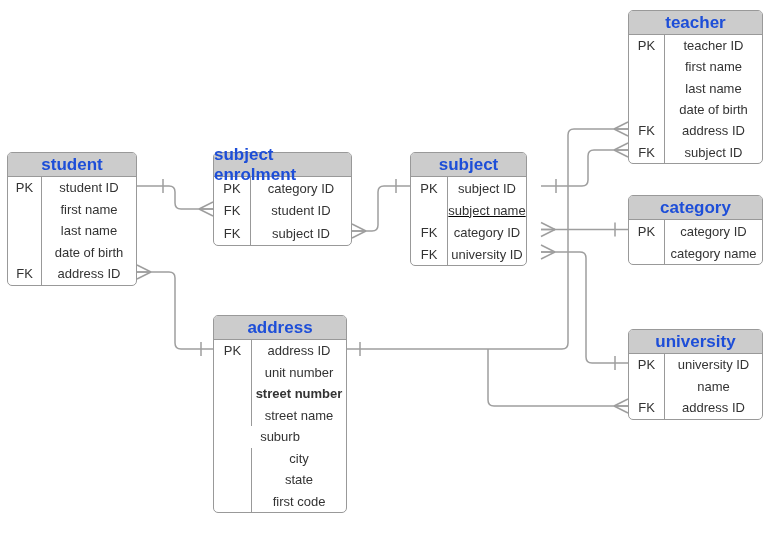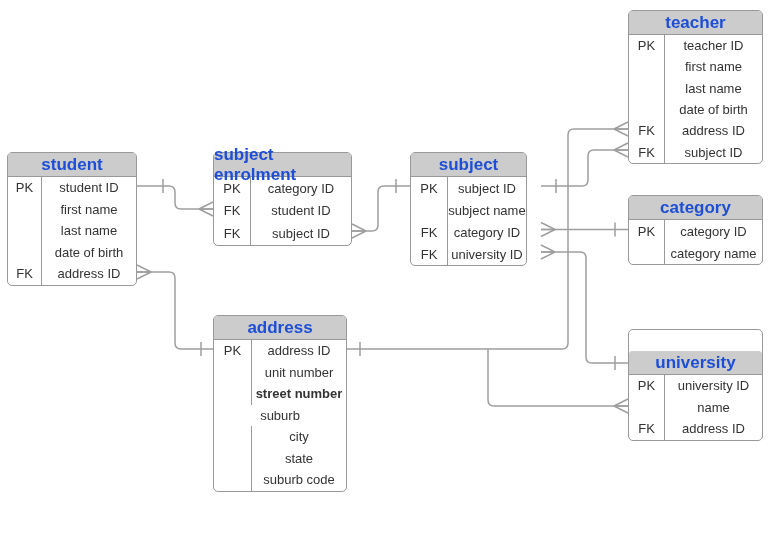"subject name" div.table-row { text-decoration: none -> underline }
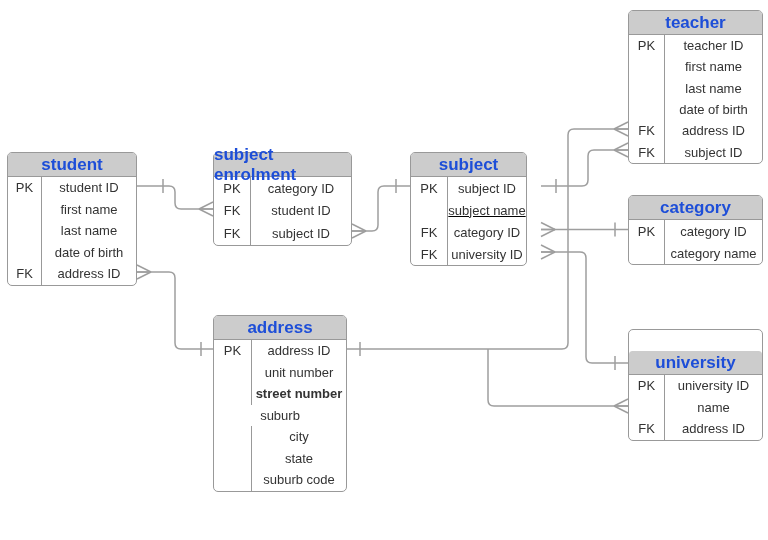"university" div.table-header { margin-top: 21px -> none }
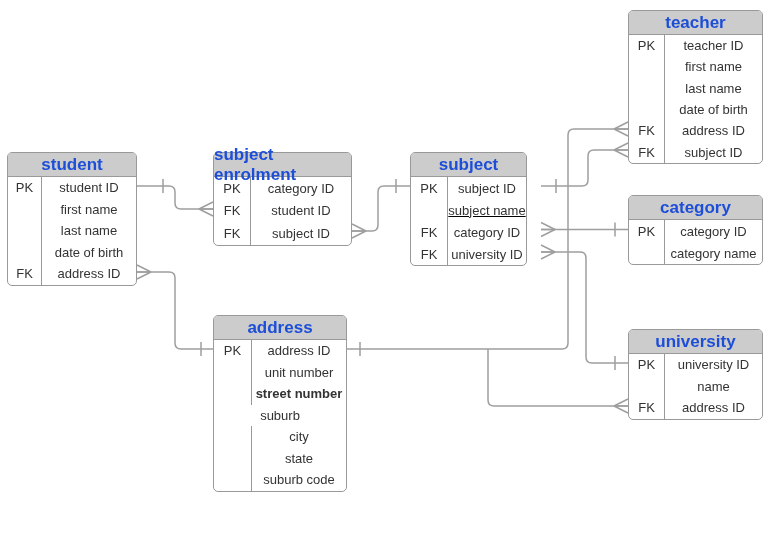"street name" div.table-row { html: none -> <div> <div></div> <div>street name</div> </div> }
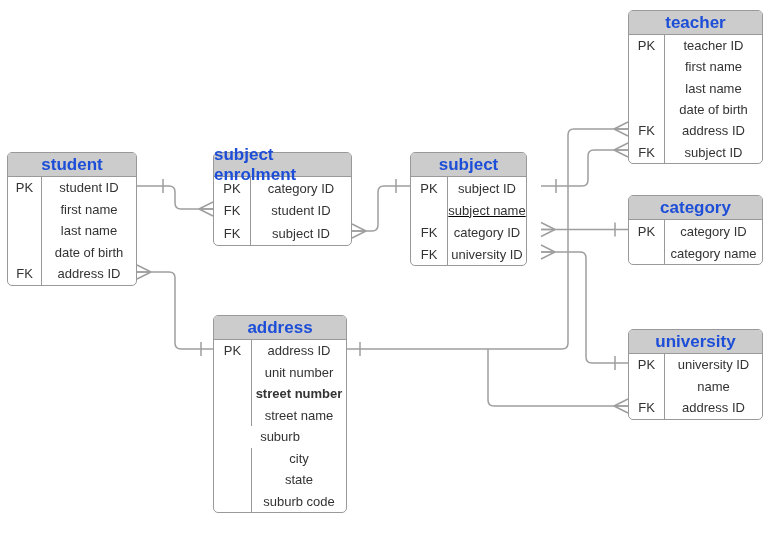"suburb code" div.field-cell { text: suburb -> first }
